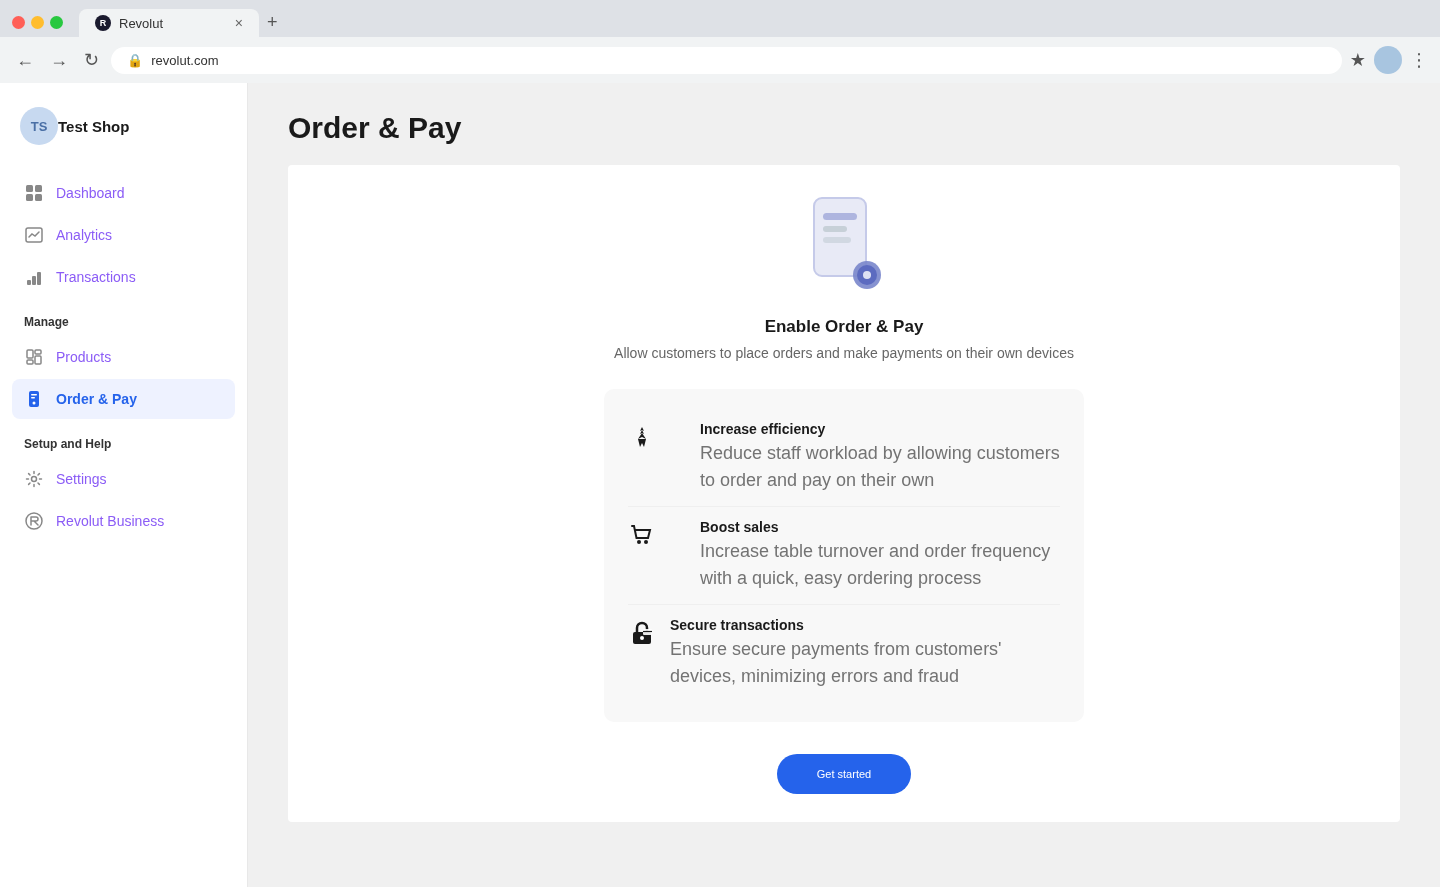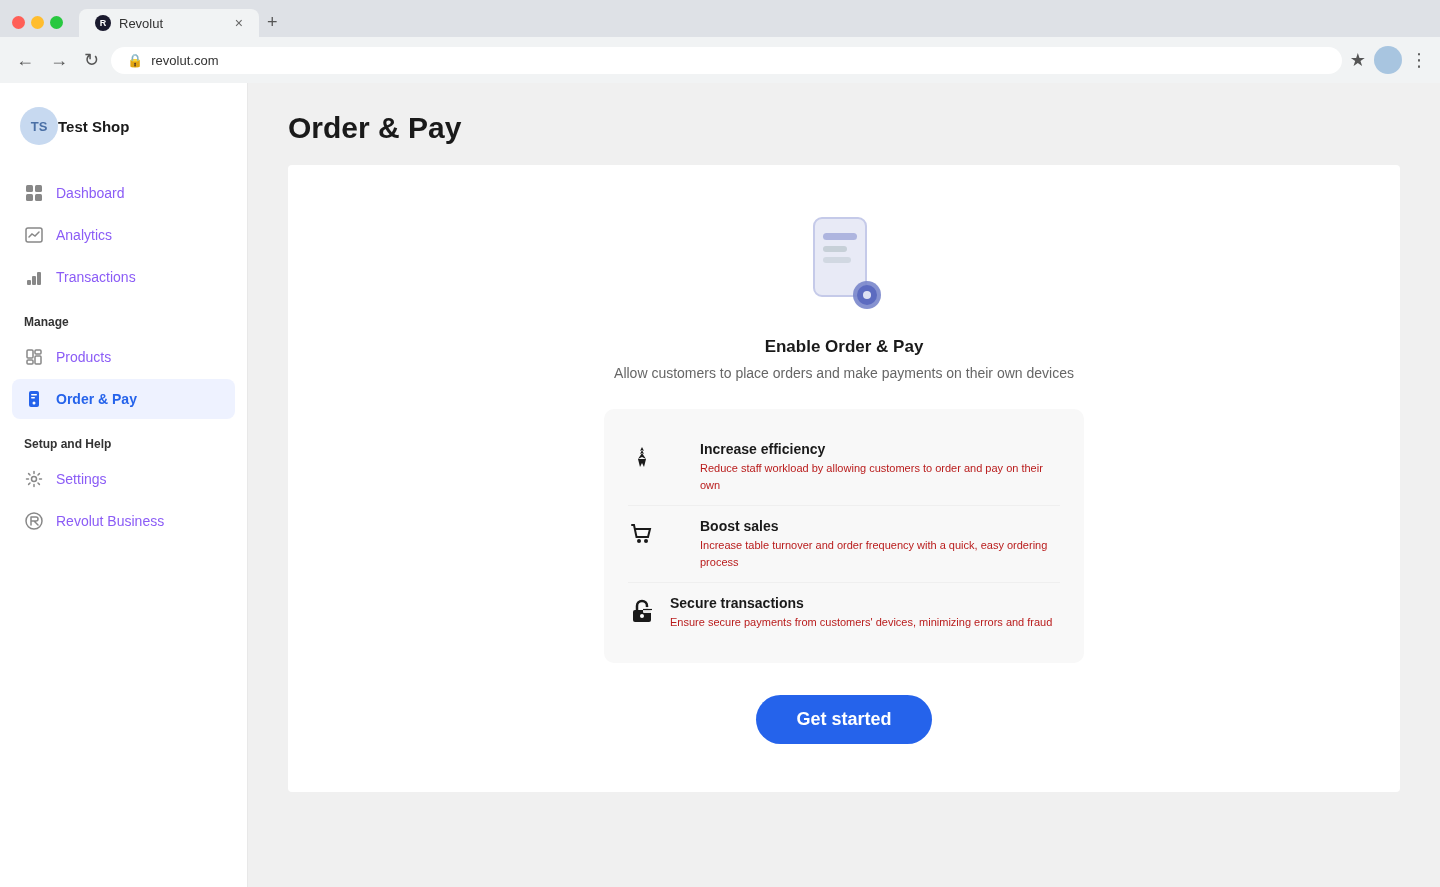"Enable Order & Pay" .card { padding: 48px 40px -> 28px 40px }
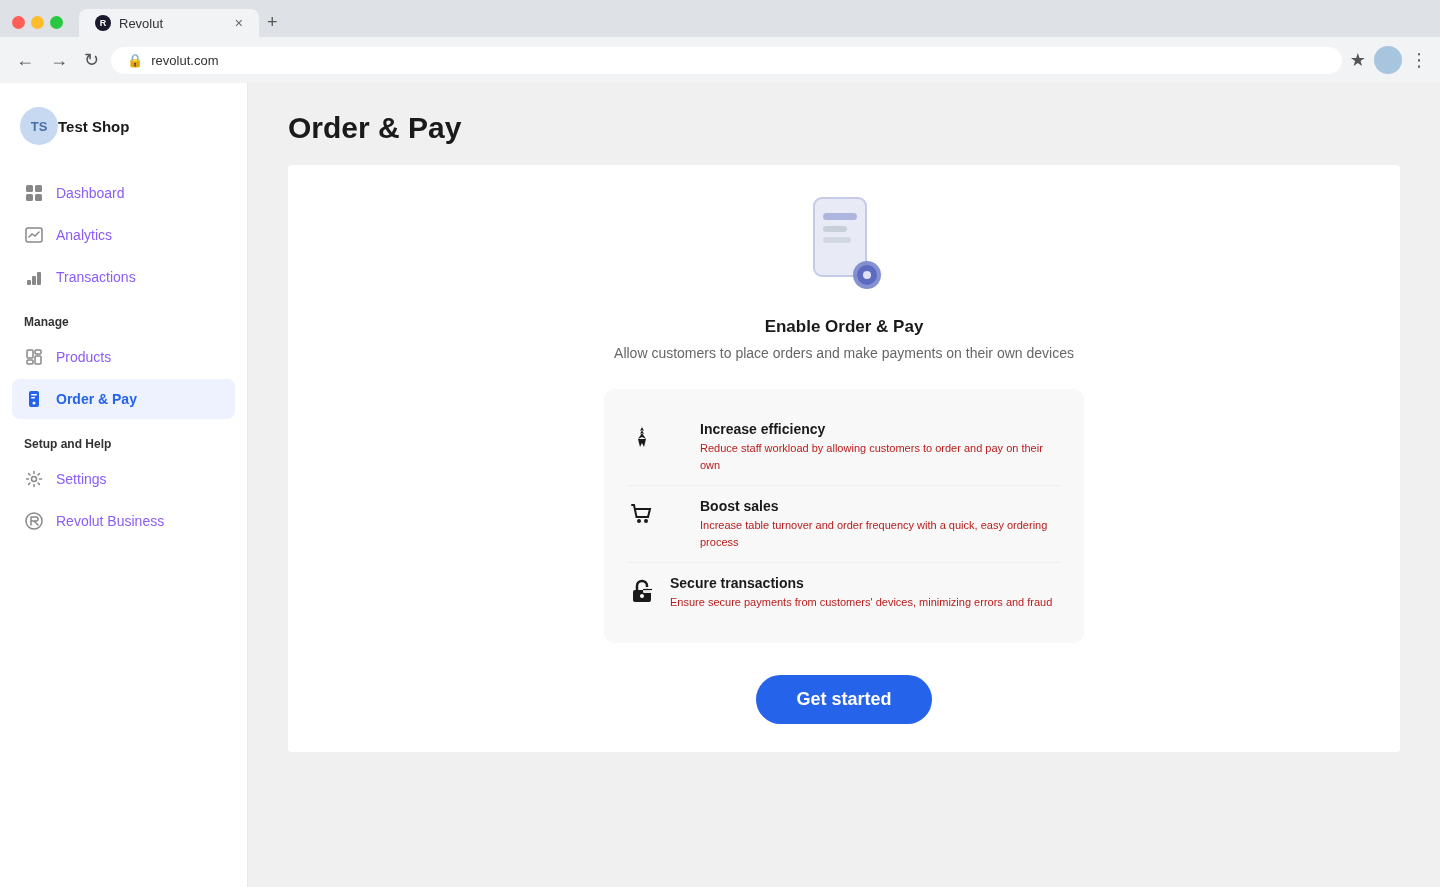"Reduce staff workload by allowing" .feature-desc { color: #b91c1c -> #737373; font-size: 11px -> 18px }
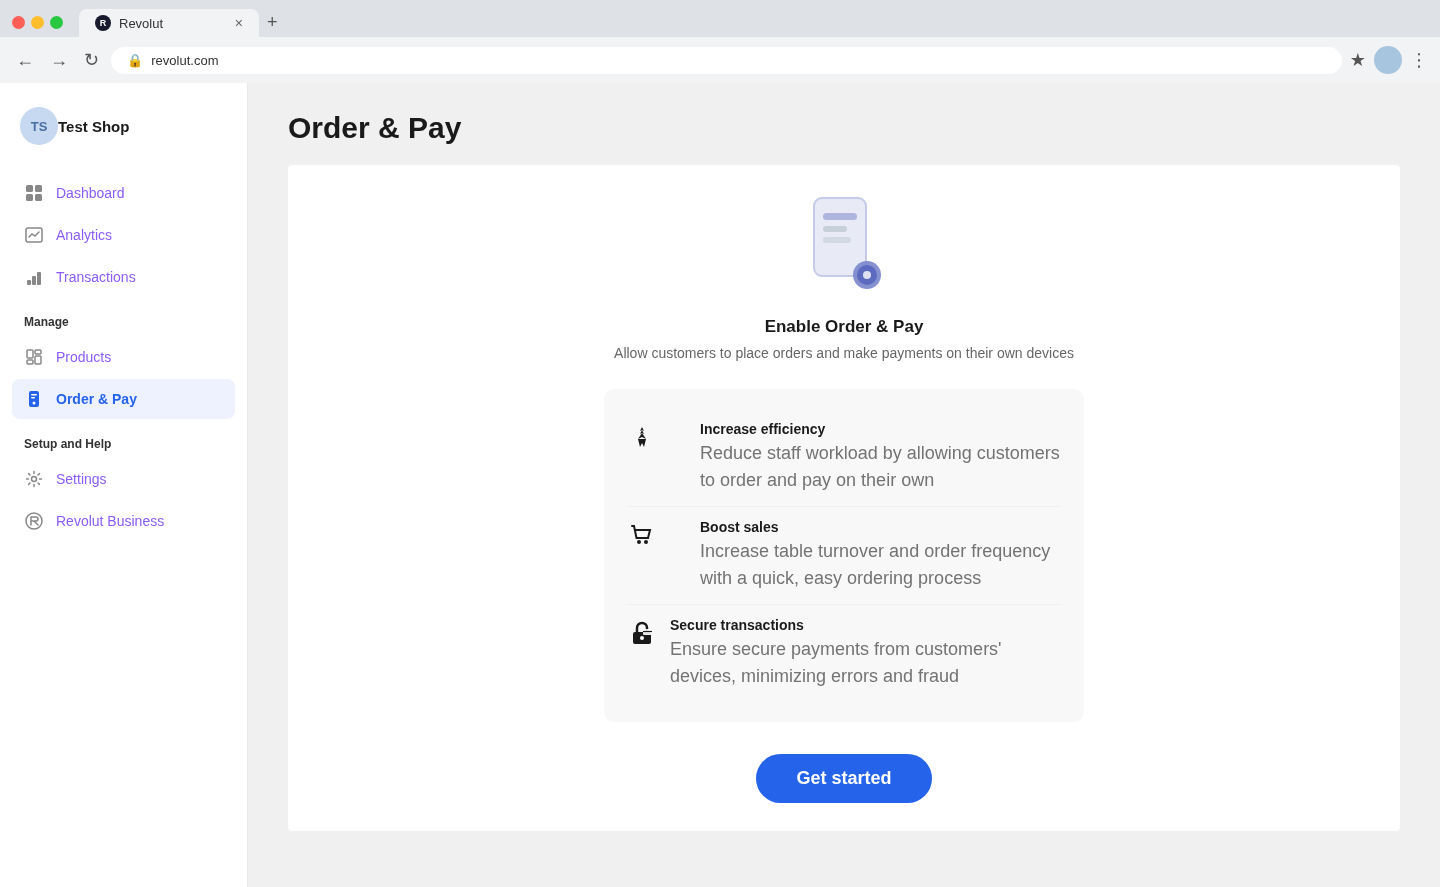"Get started" .cta-button { font-size: 18px -> 11px; font-weight: 700 -> 400 }
